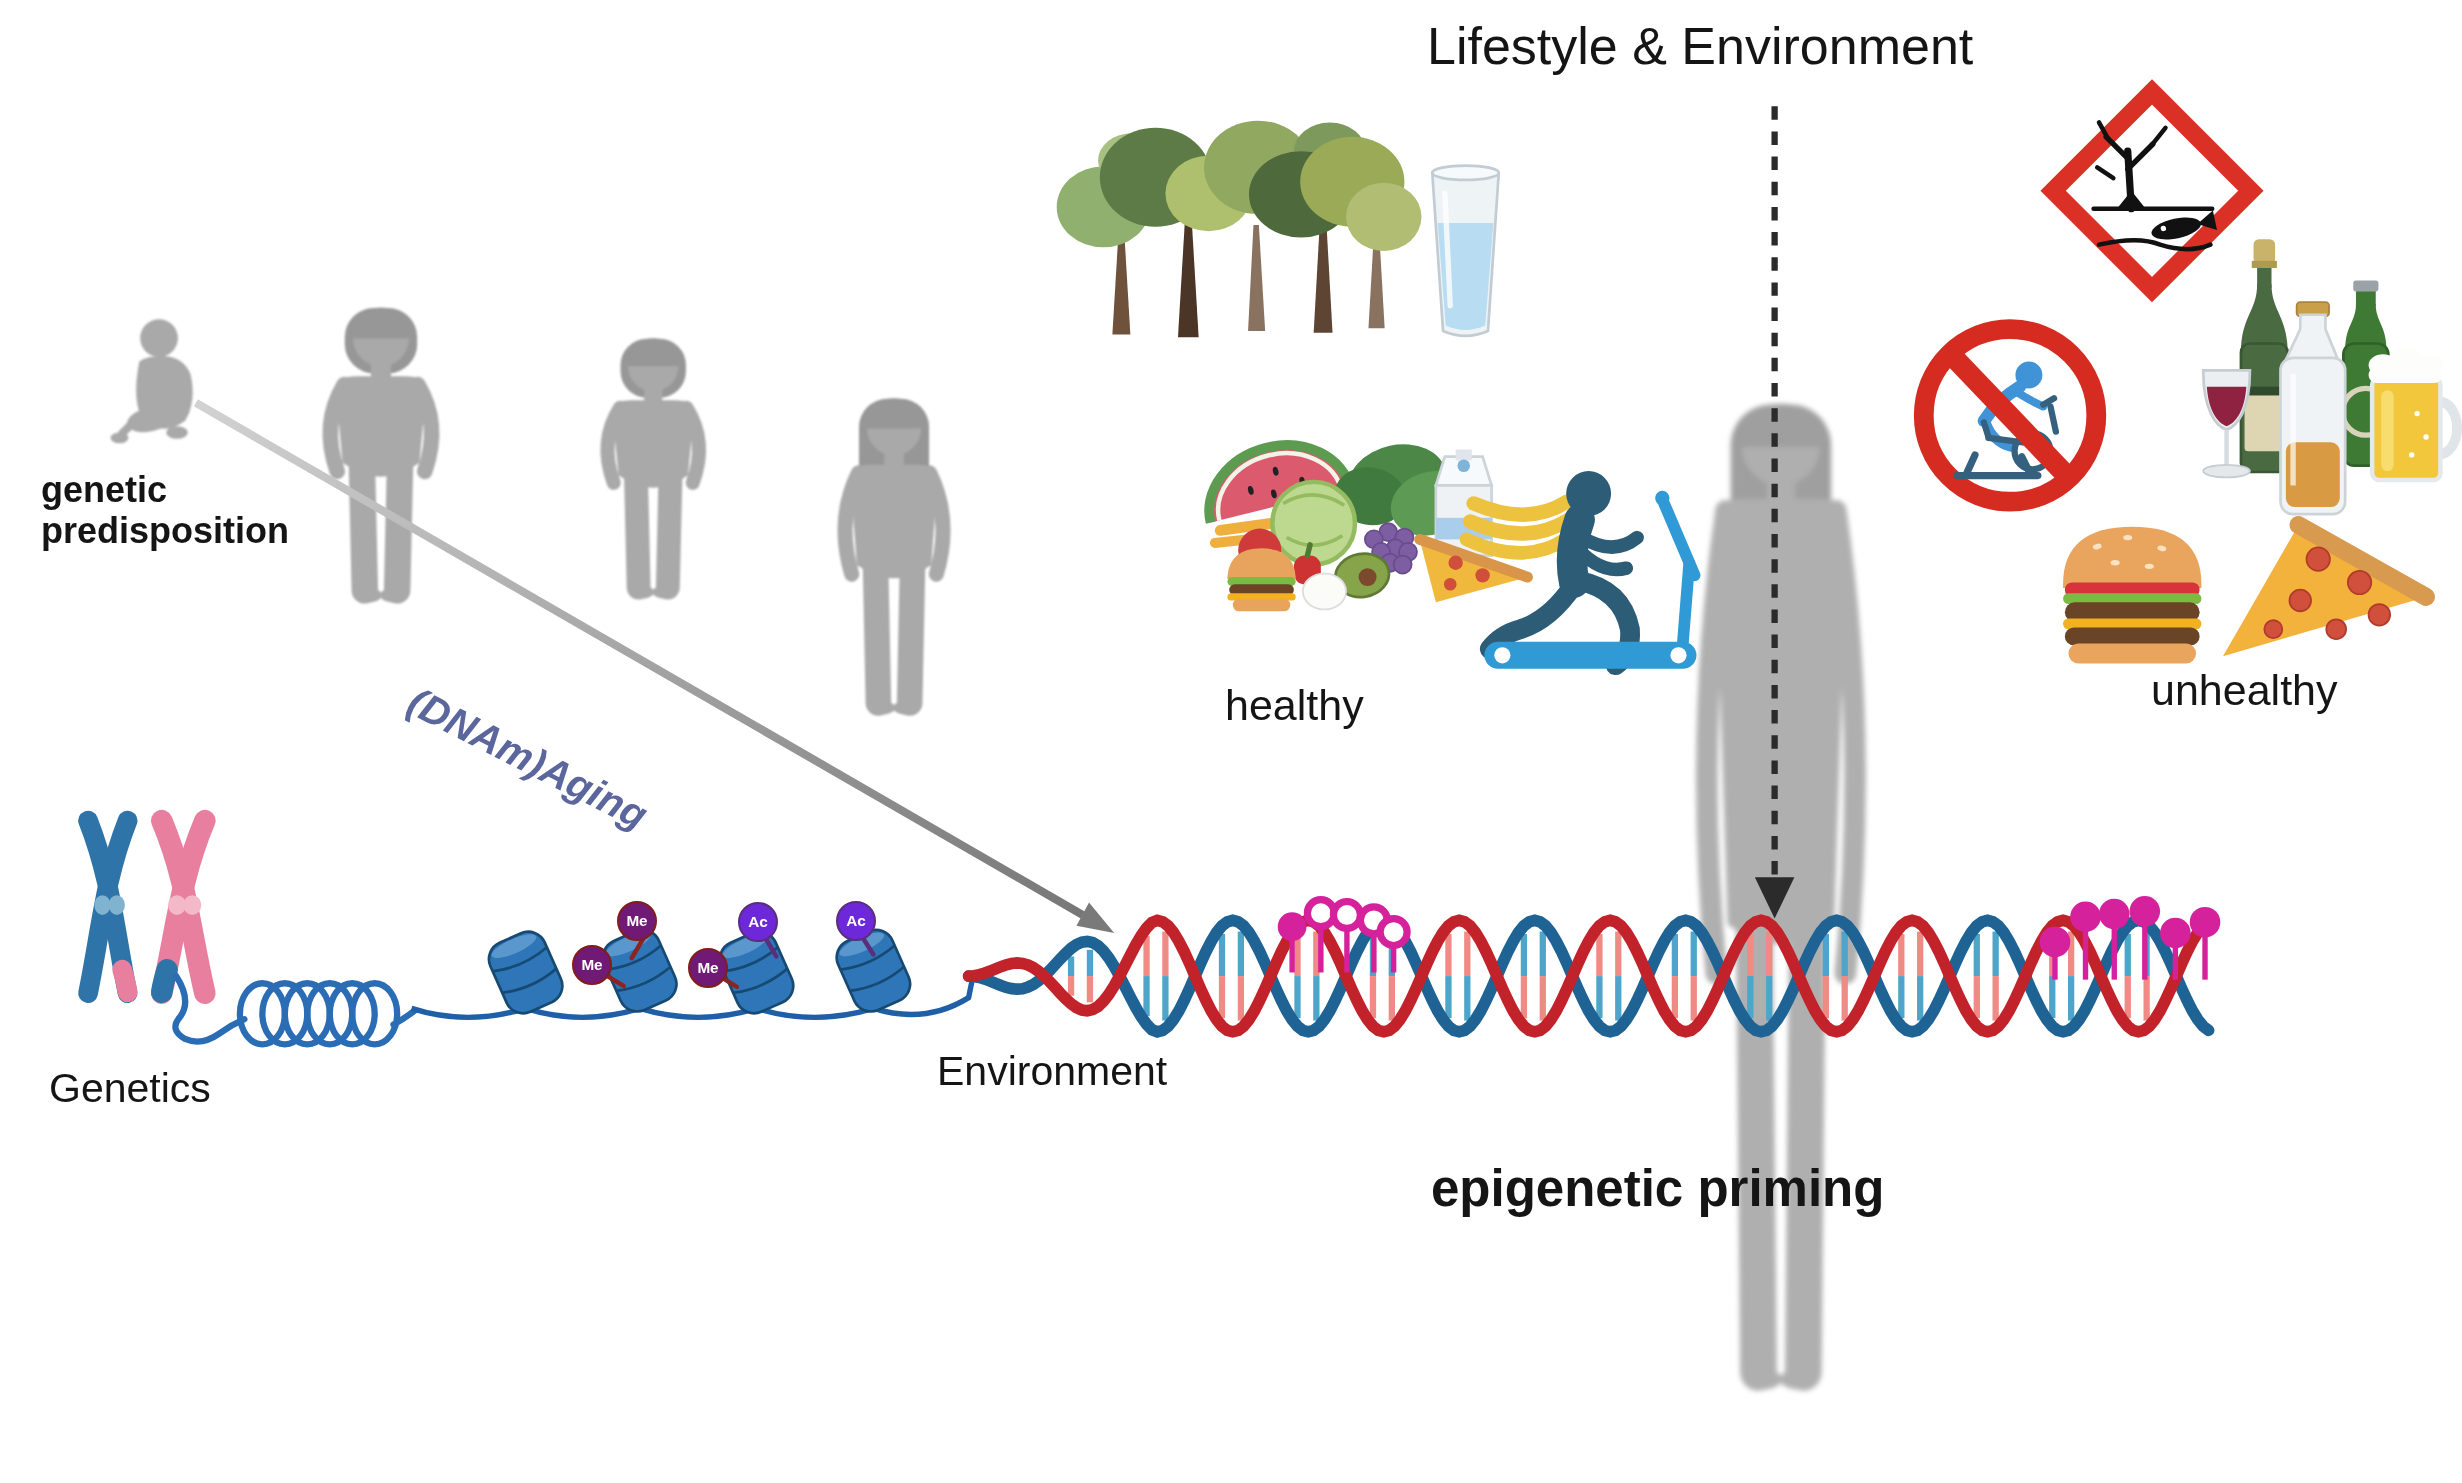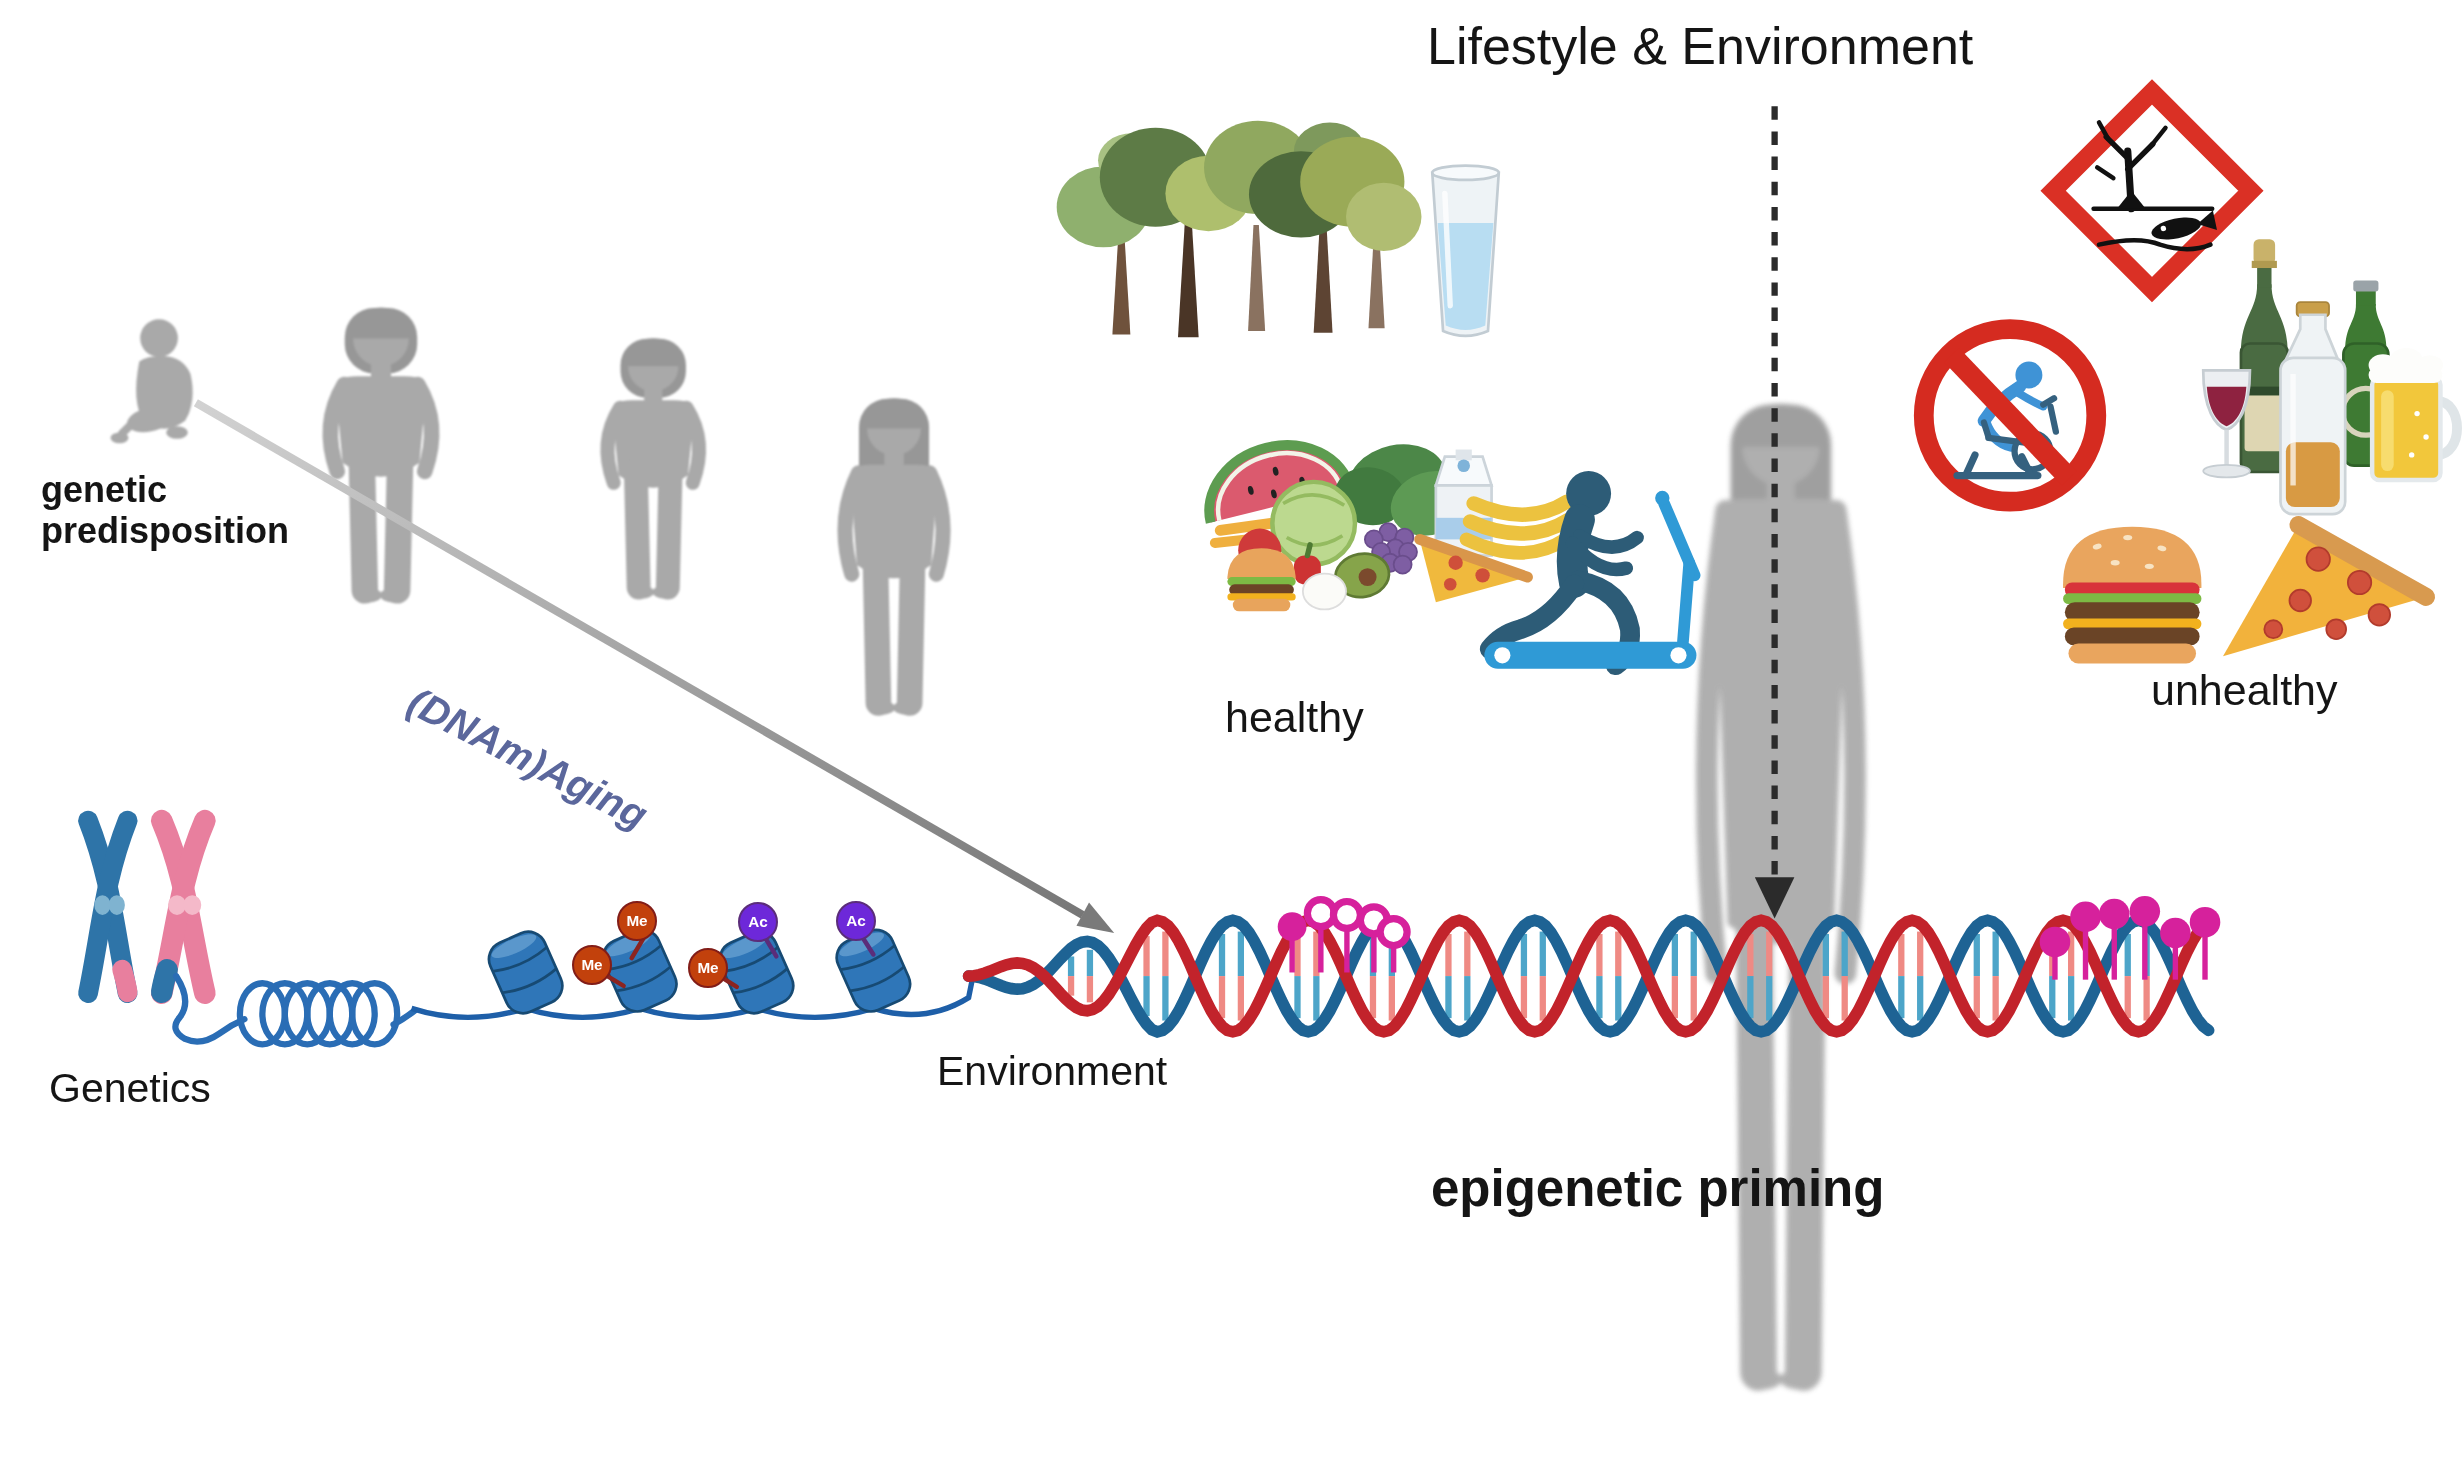"healthy" div.txt { margin-top: 12px -> none }
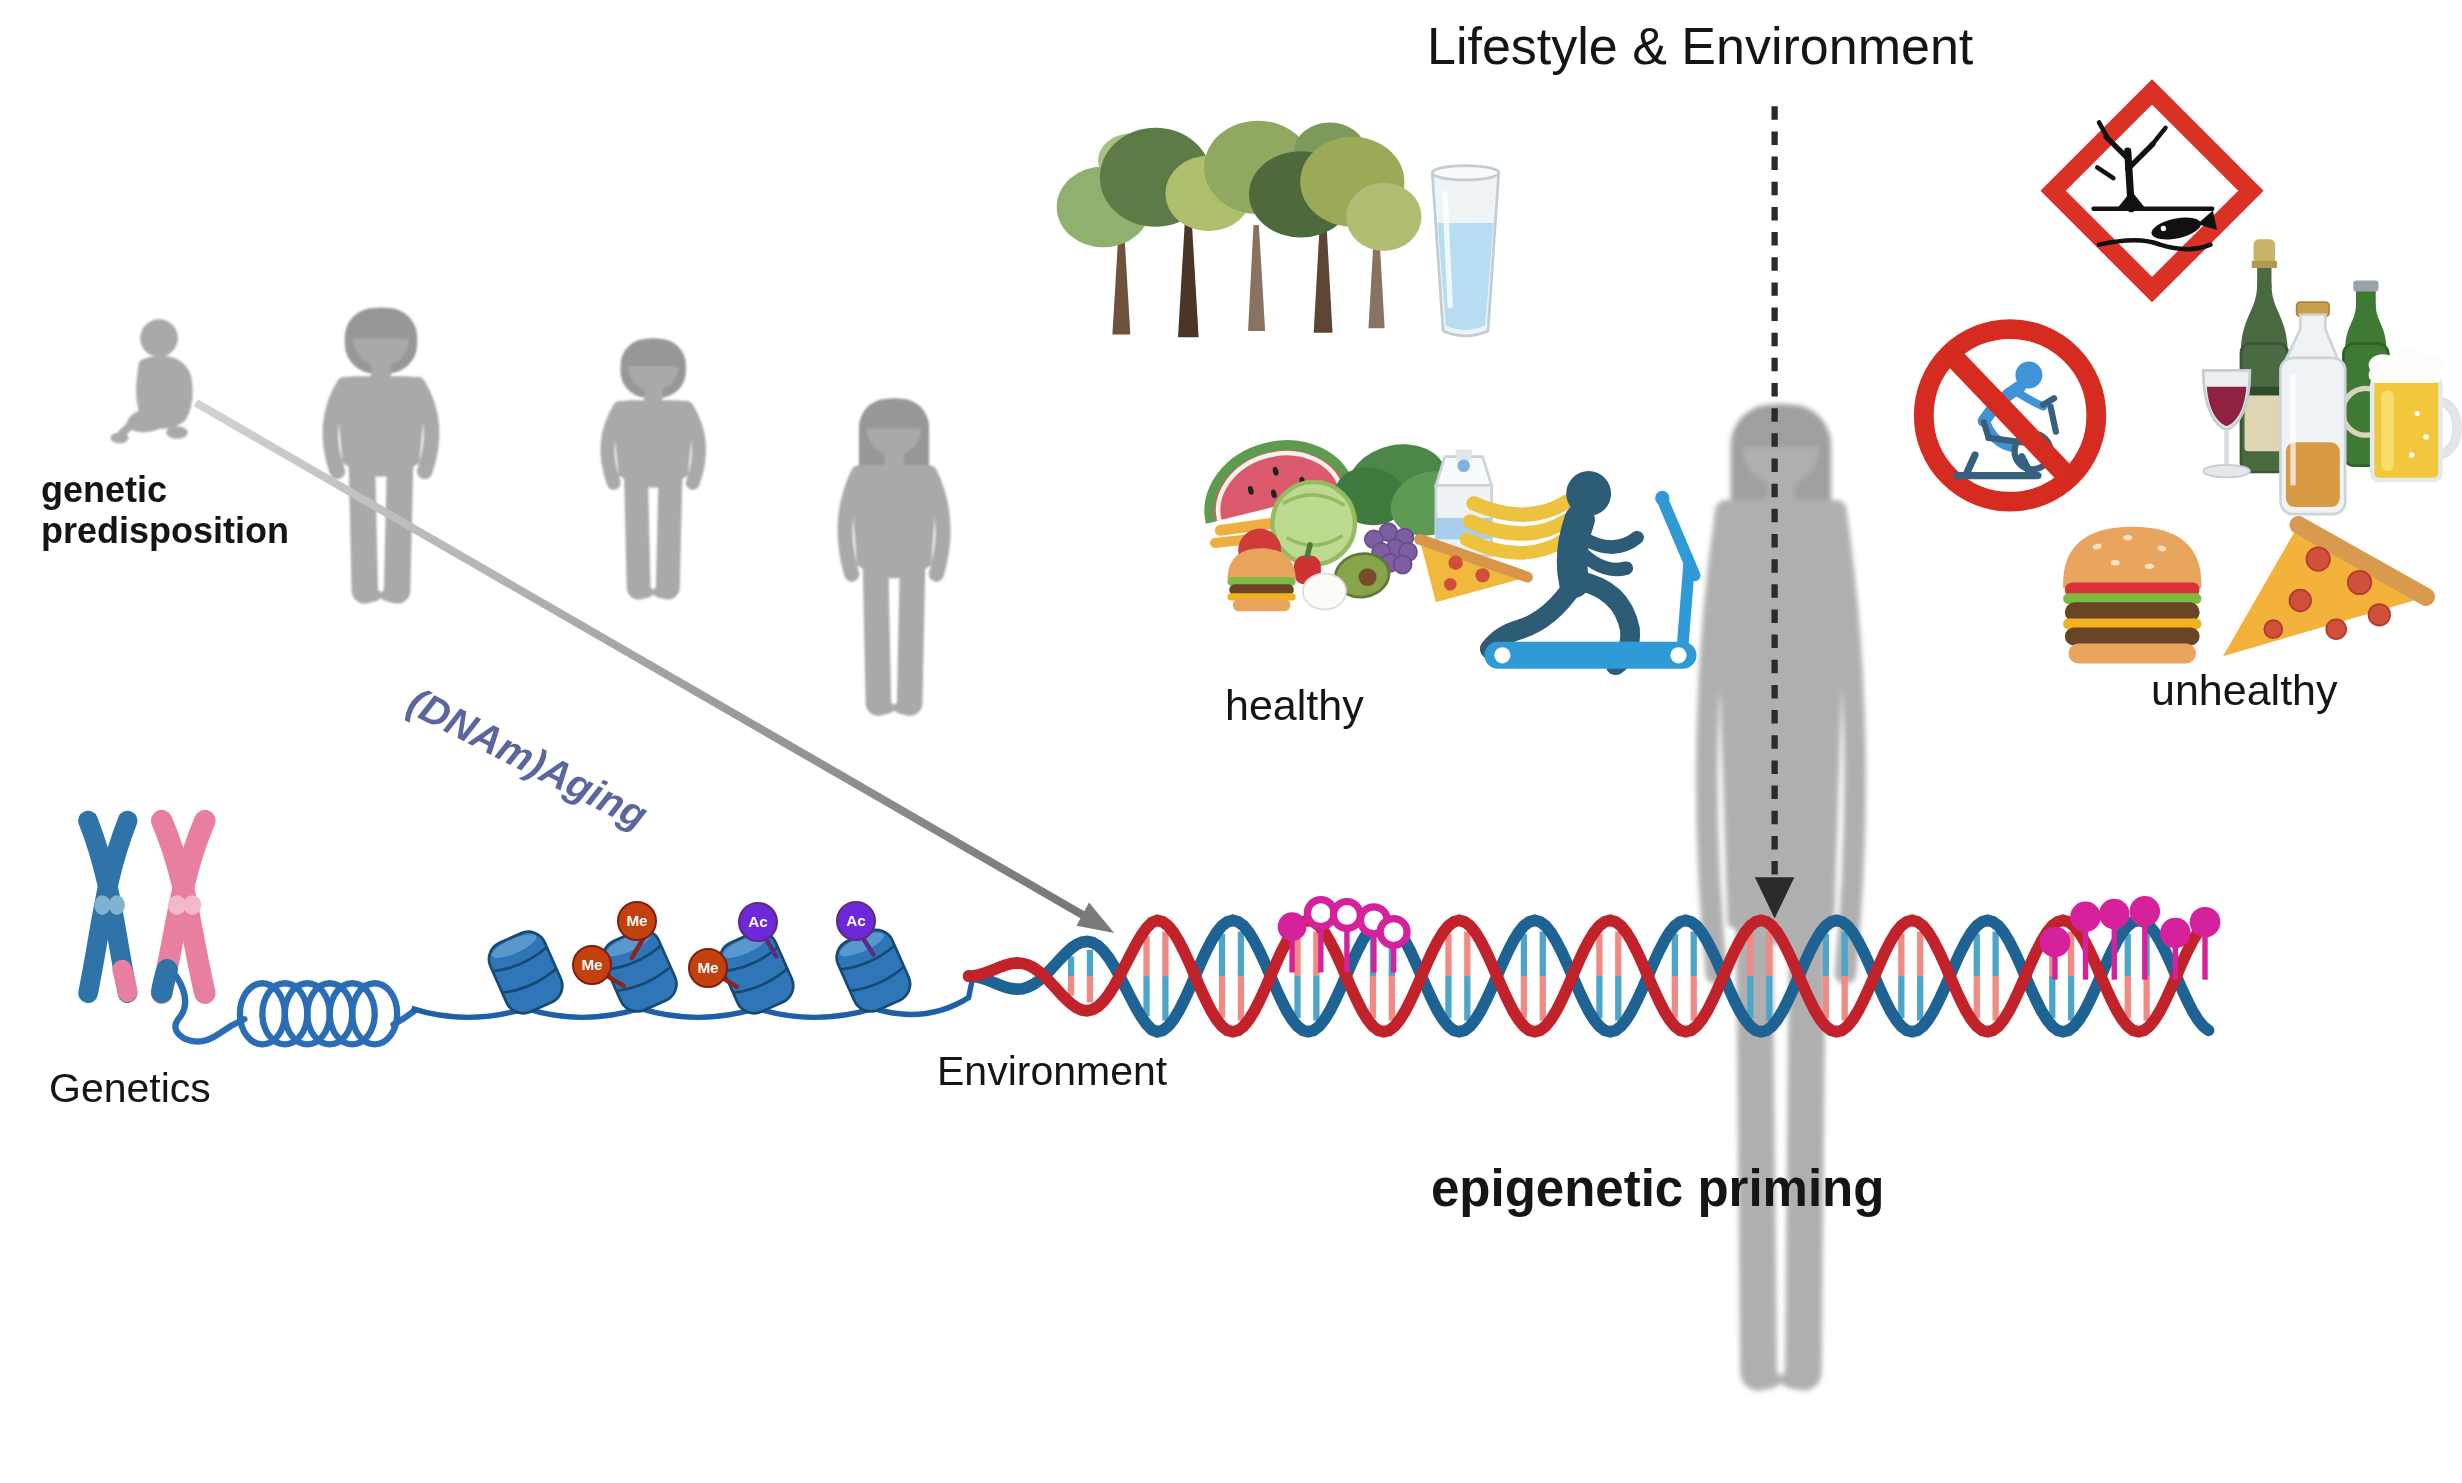"Me" .me { background: #c2410c -> #701a75 }
